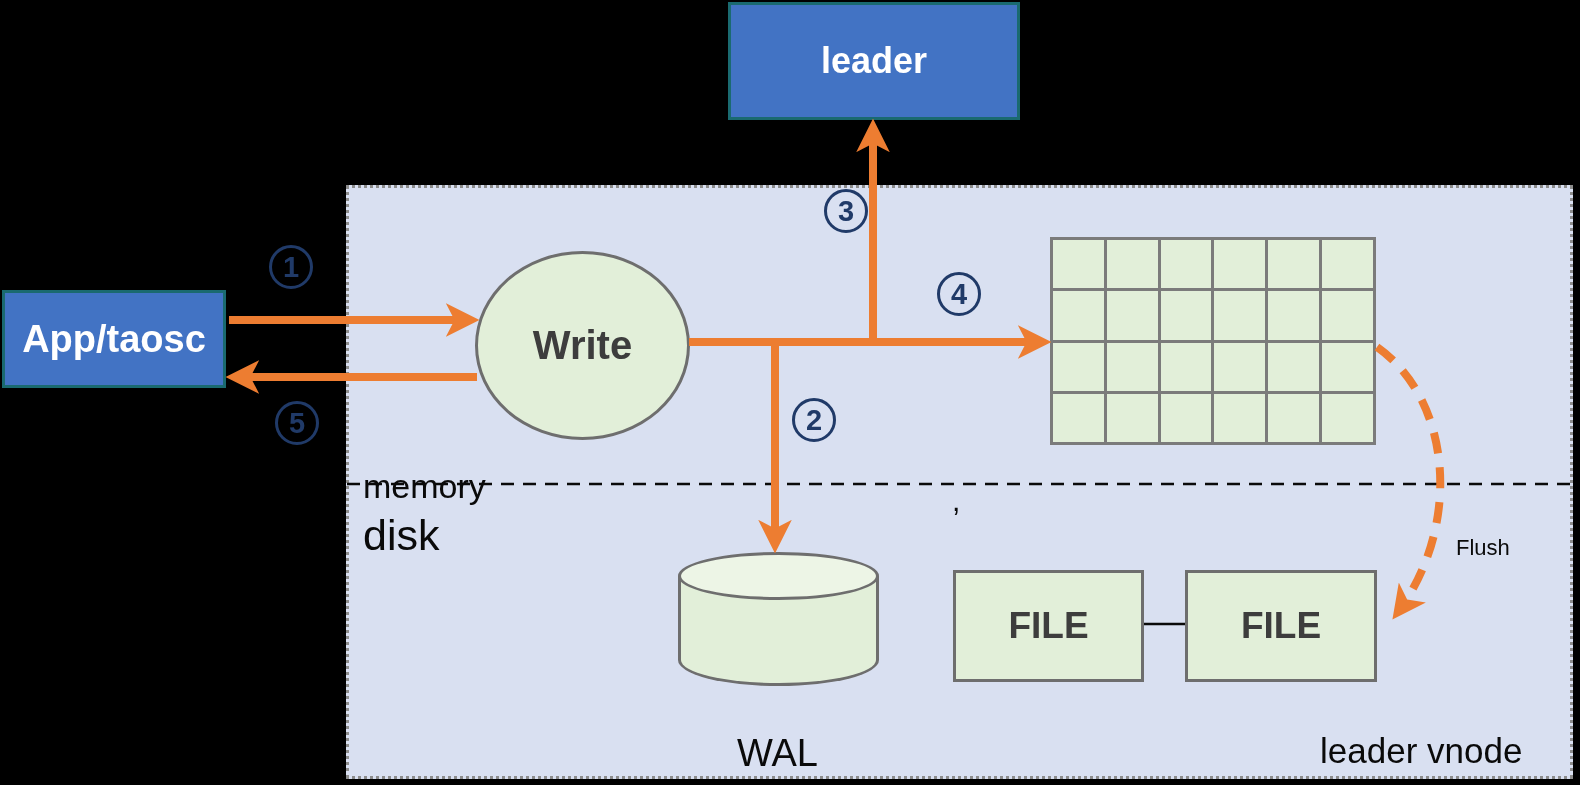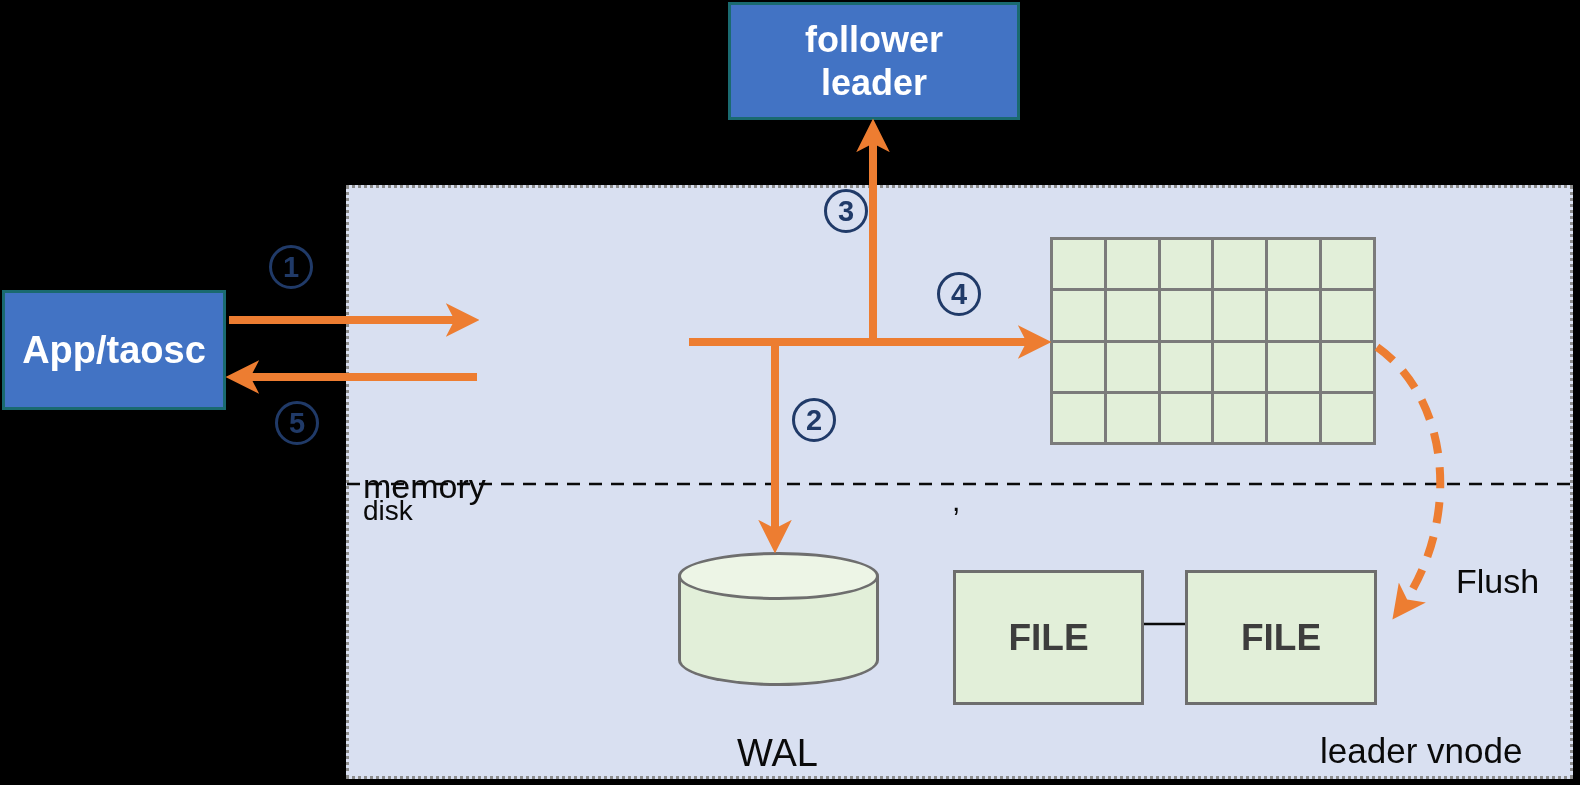"follower" span { html: <span>follower</span> -> none }
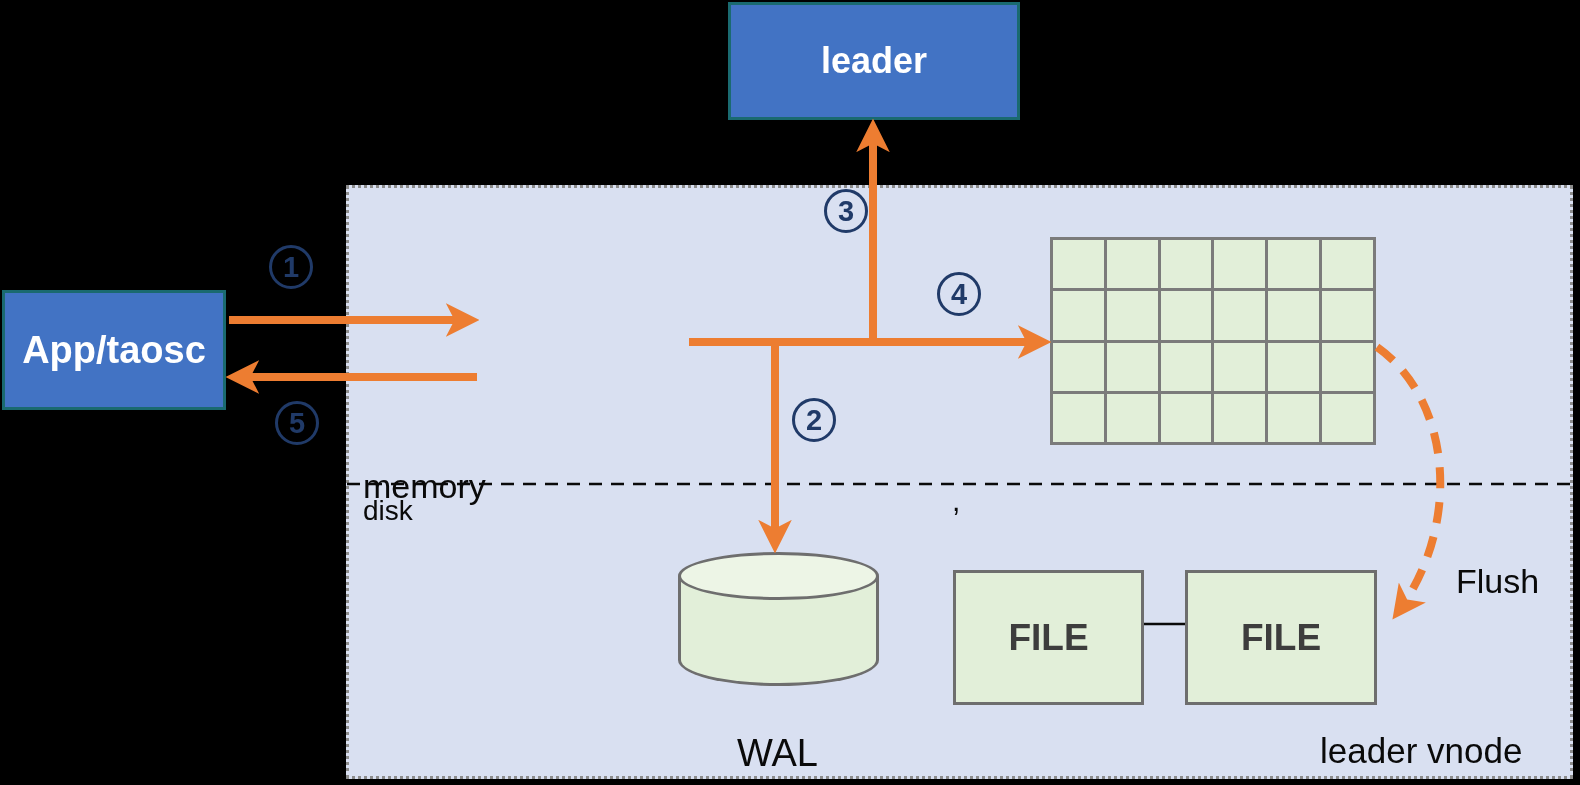"App/taosc" .app { height: 120px -> 98px }
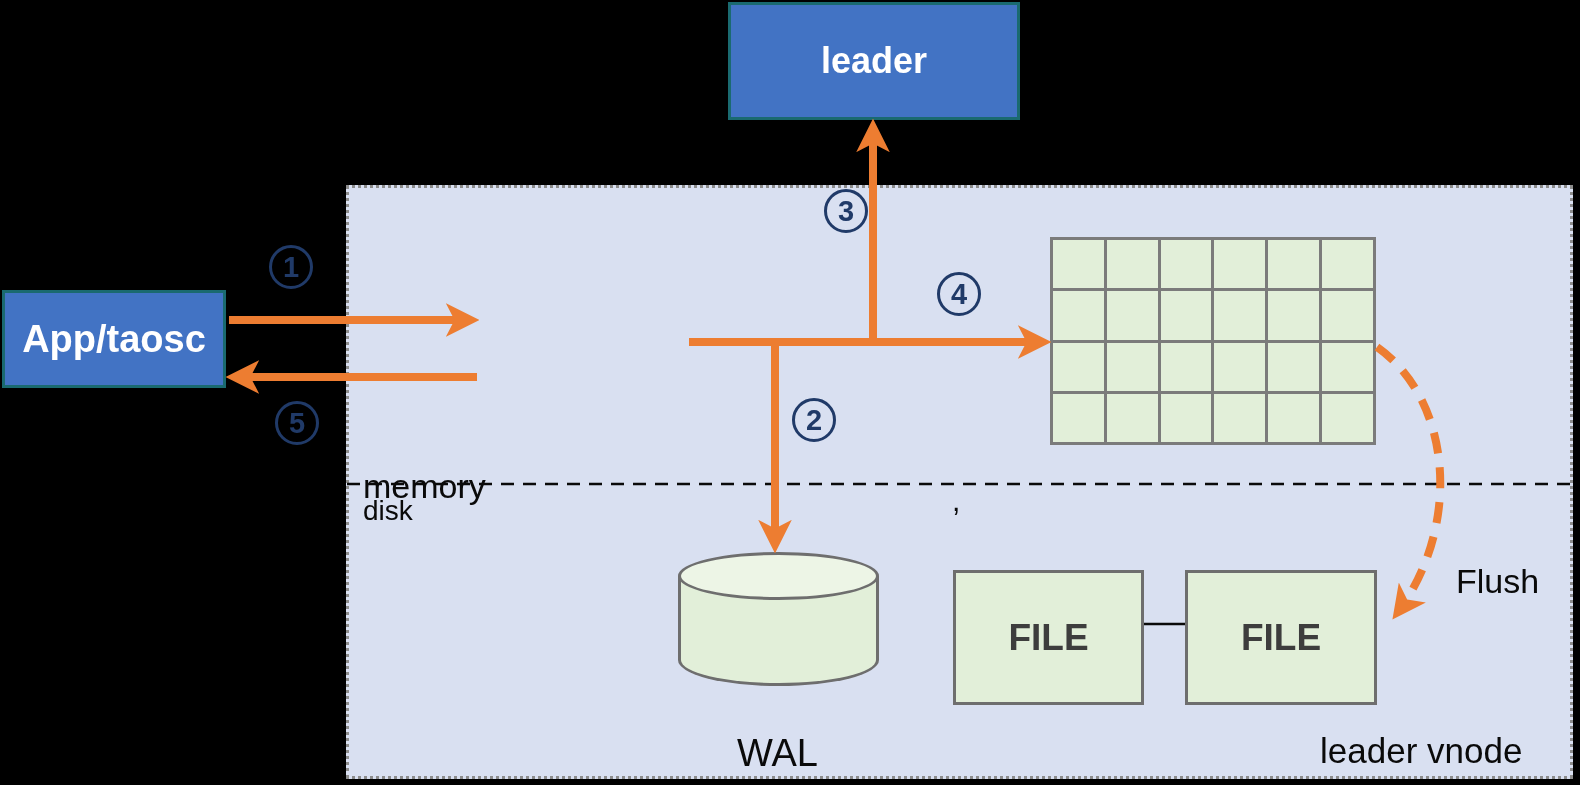"Write" div.write { html: none -> <div> <span>Write</span> </div> }
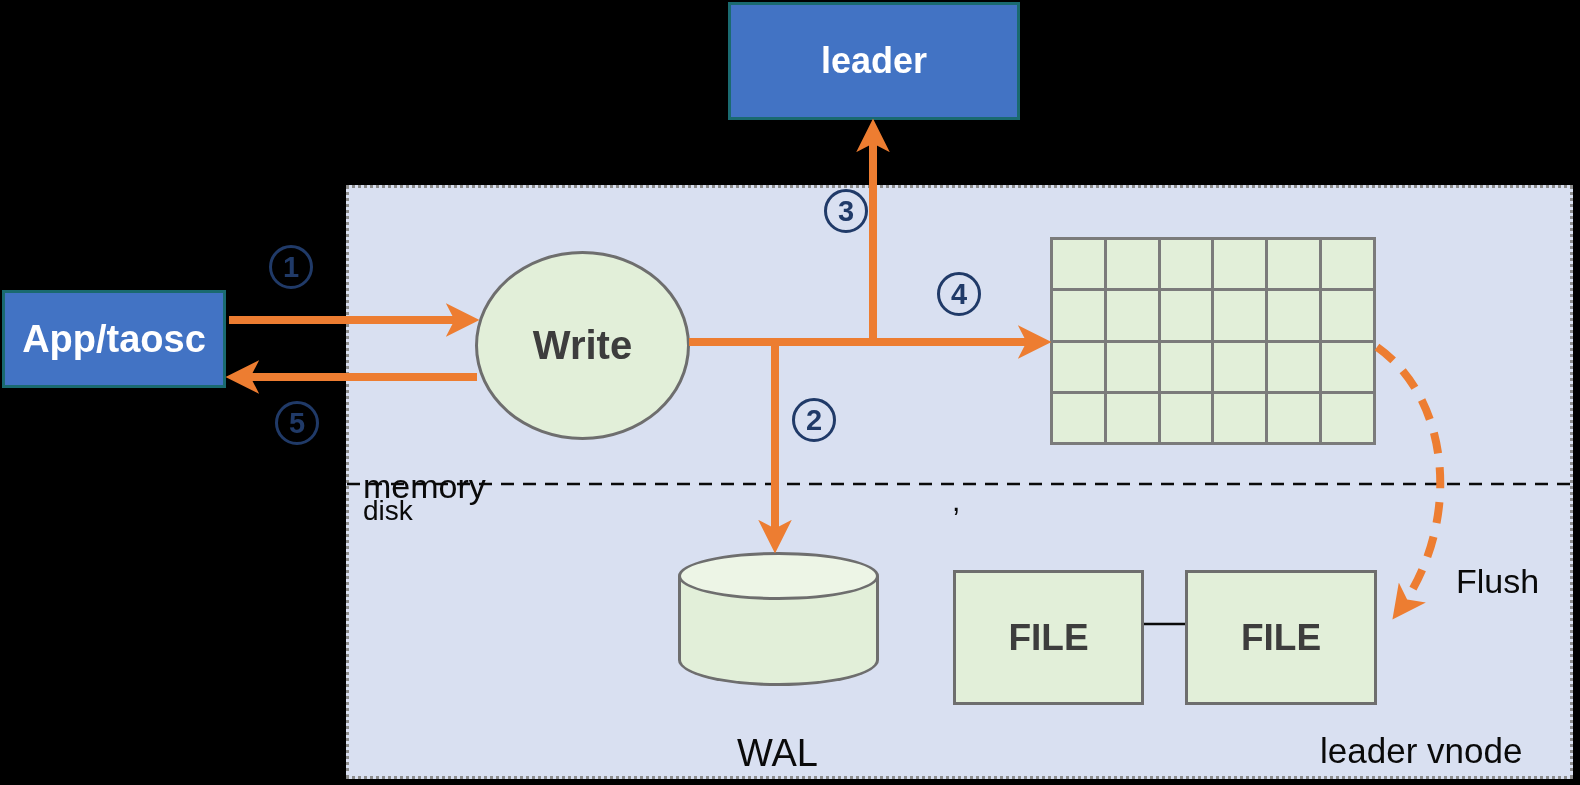"disk" .disk { font-size: 28px -> 43px; top: 471px -> 487px }
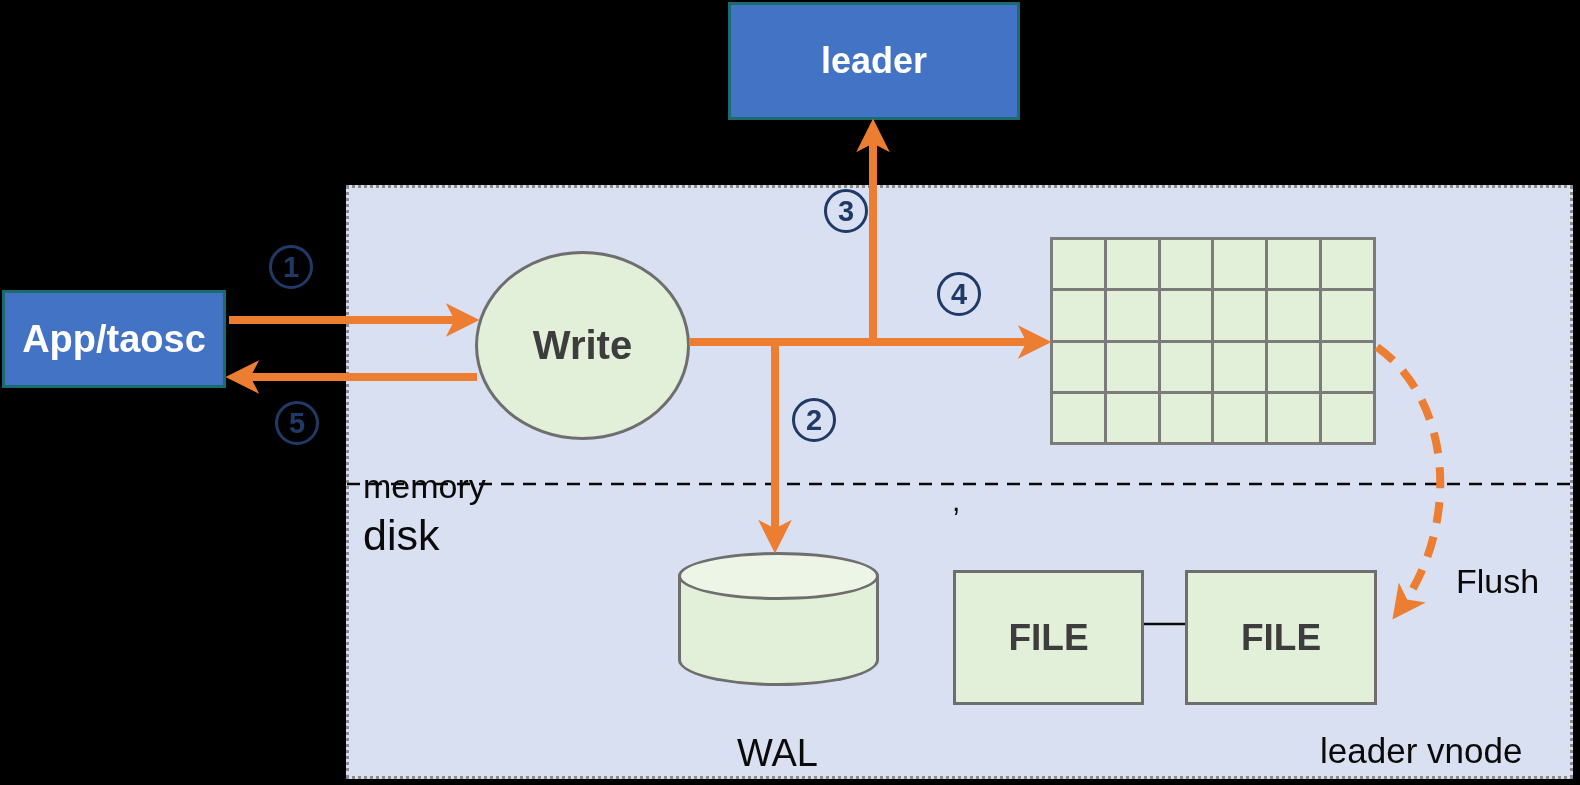"Flush" .flush { font-size: 34px -> 22px; top: 538px -> 511px }
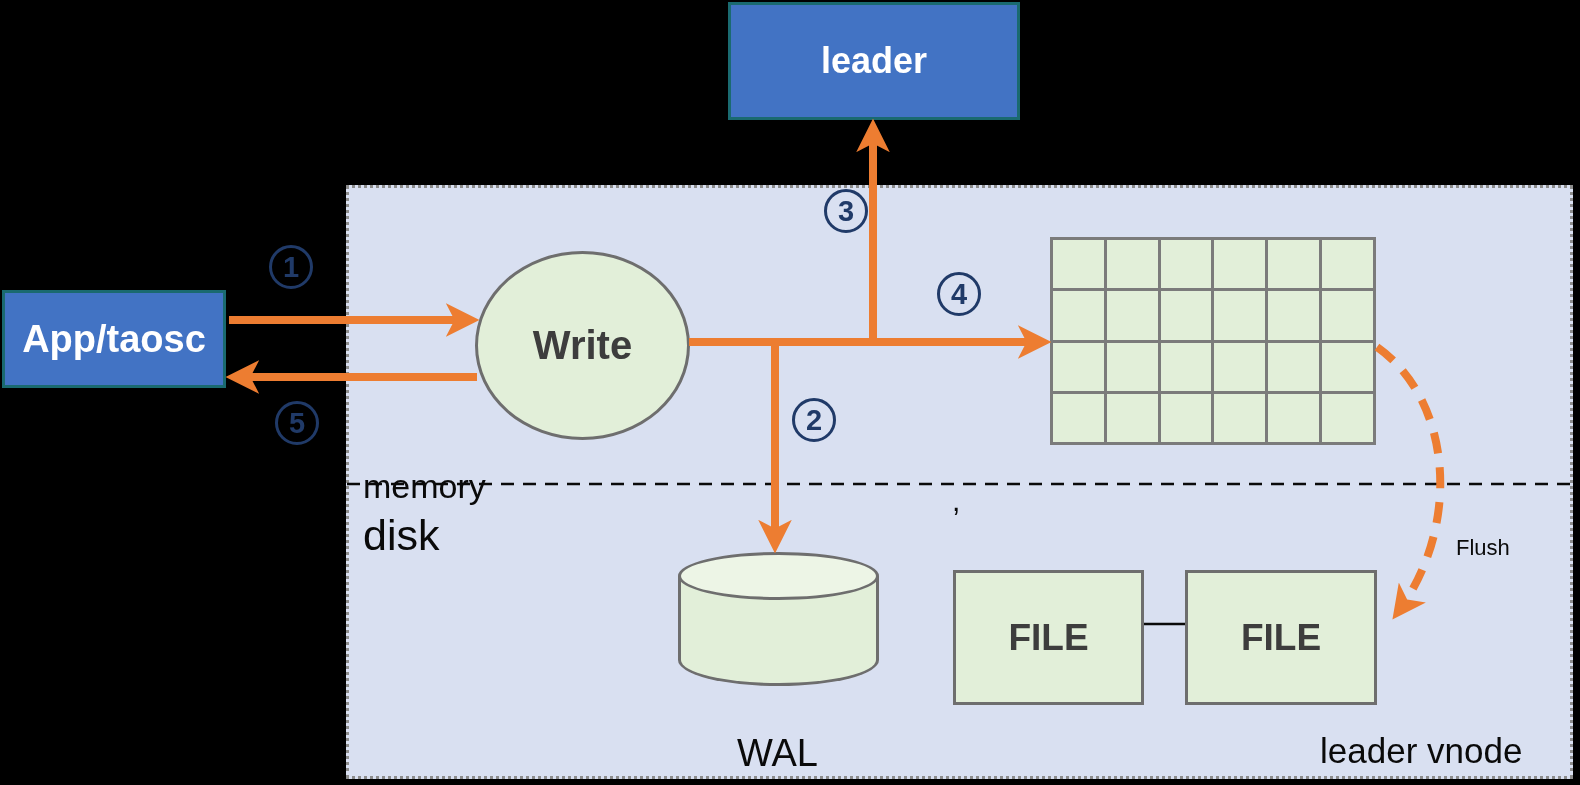"FILE" .filebox { height: 135px -> 112px }
